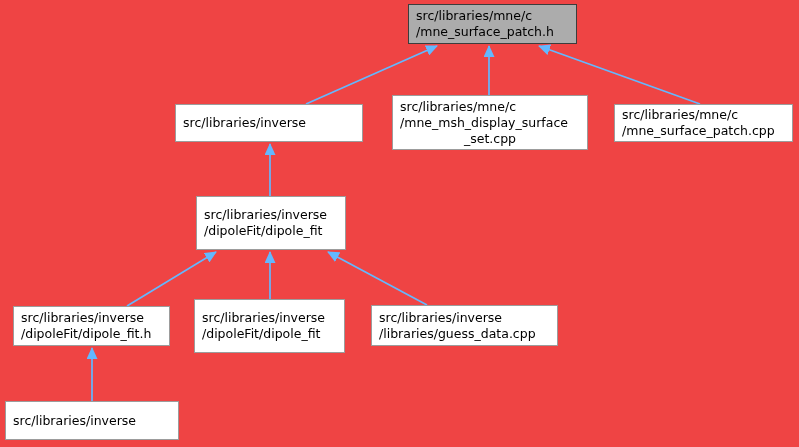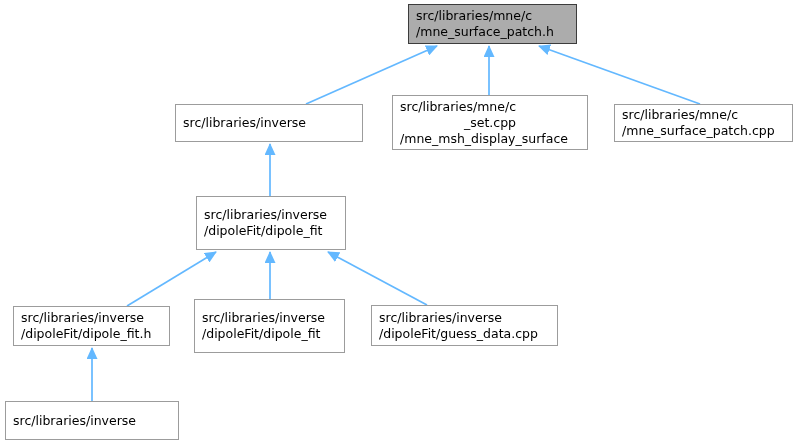"src/libraries/mne/c" .canvas { background: #ffffff -> #ef4444 }
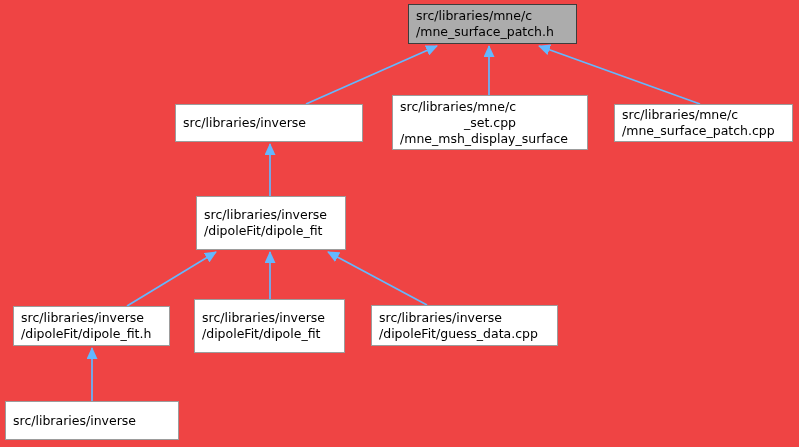"_set.cpp" div.line { order: before "/mne_msh_display_surface" -> after "/mne_msh_display_surface" }
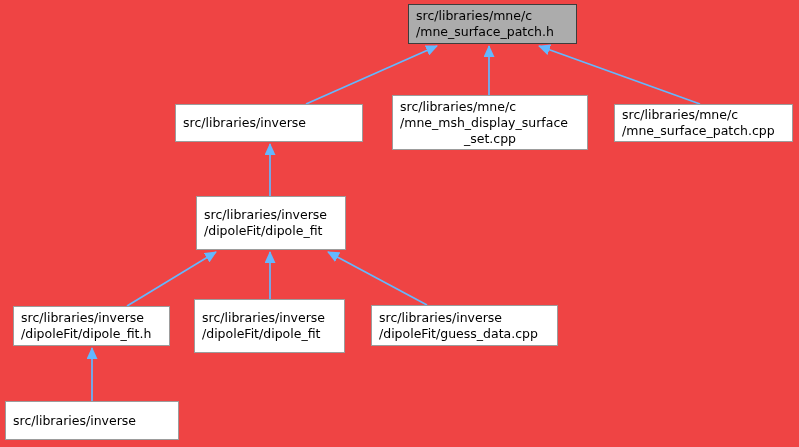"/dipoleFit/guess_data.cpp" div.line { text: /dipoleFit/guess -> /libraries/guess }
